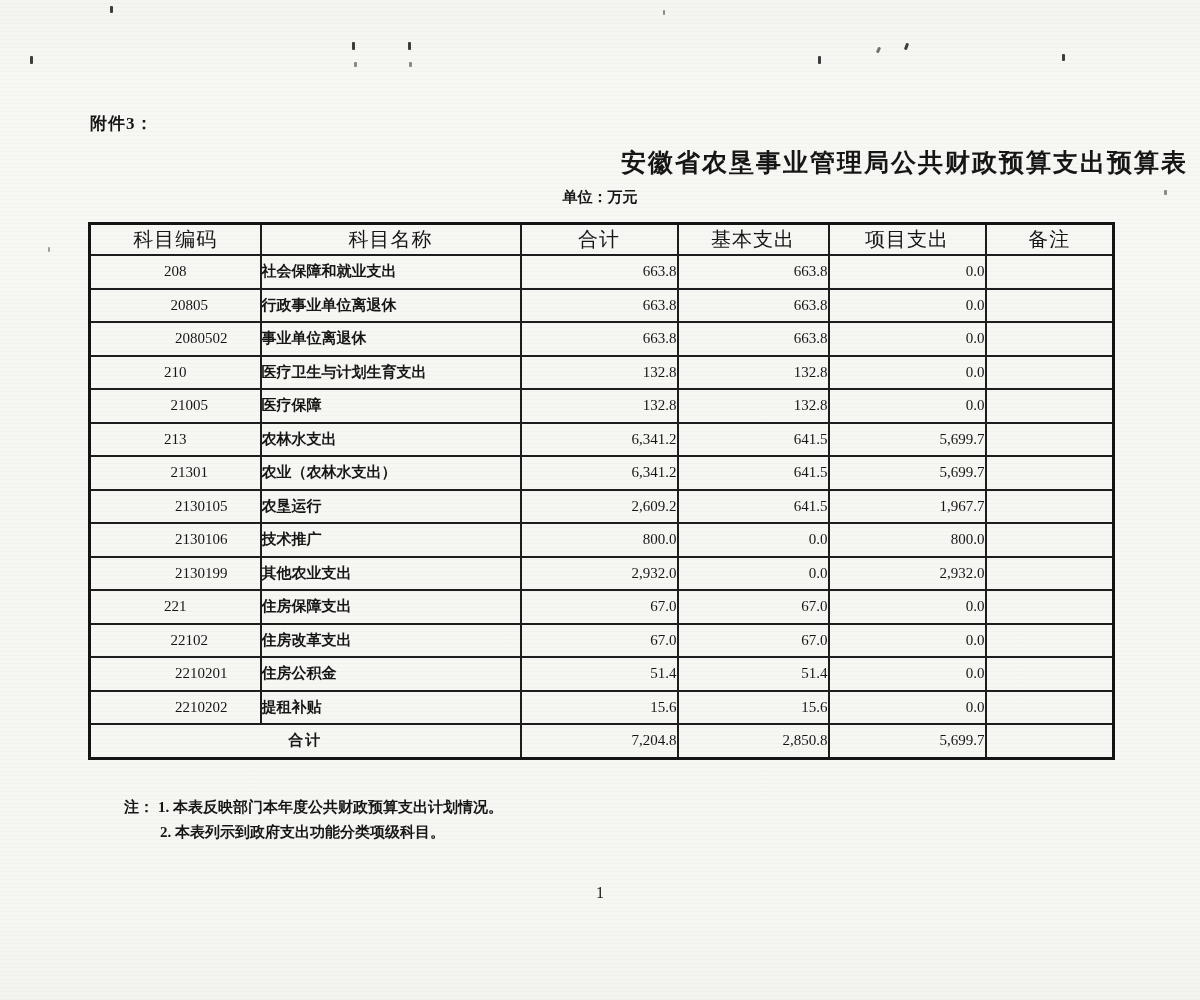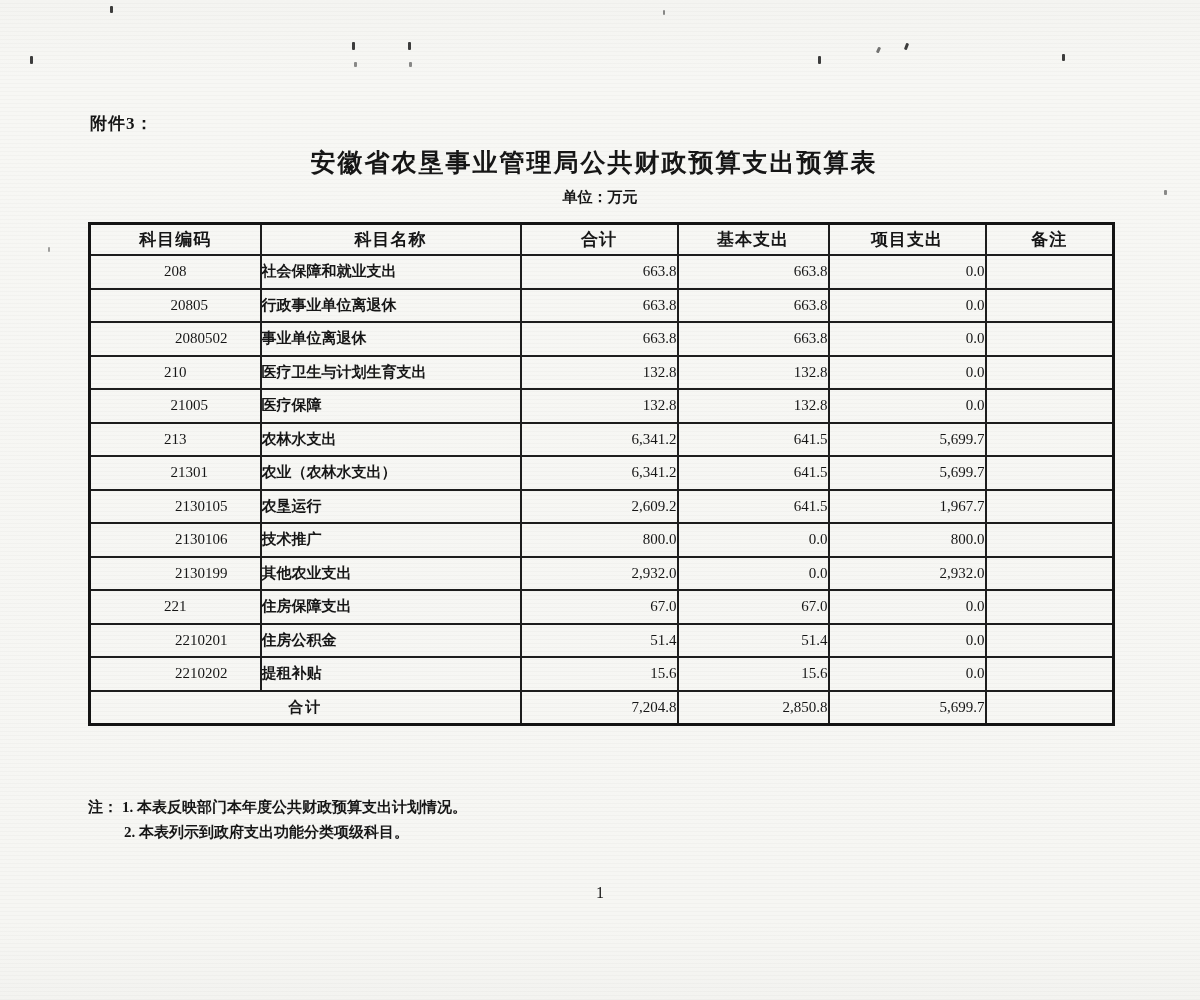"安徽省农垦事业管理局公共财政预算支出预算表" .doc-title { text-align: center -> right }
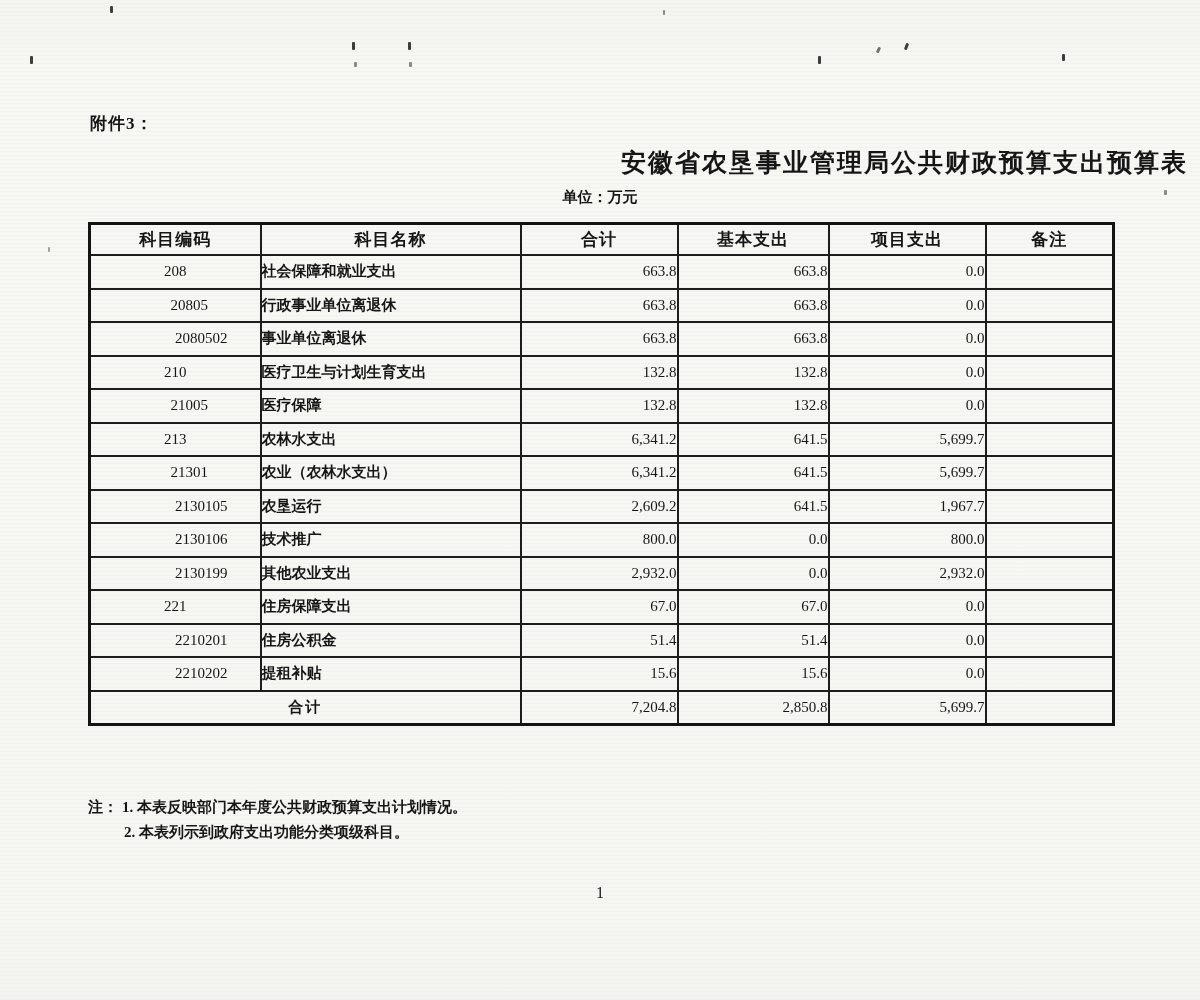"科目编码" .budget-table th { font-size: 17px -> 20px; font-weight: bold -> normal }
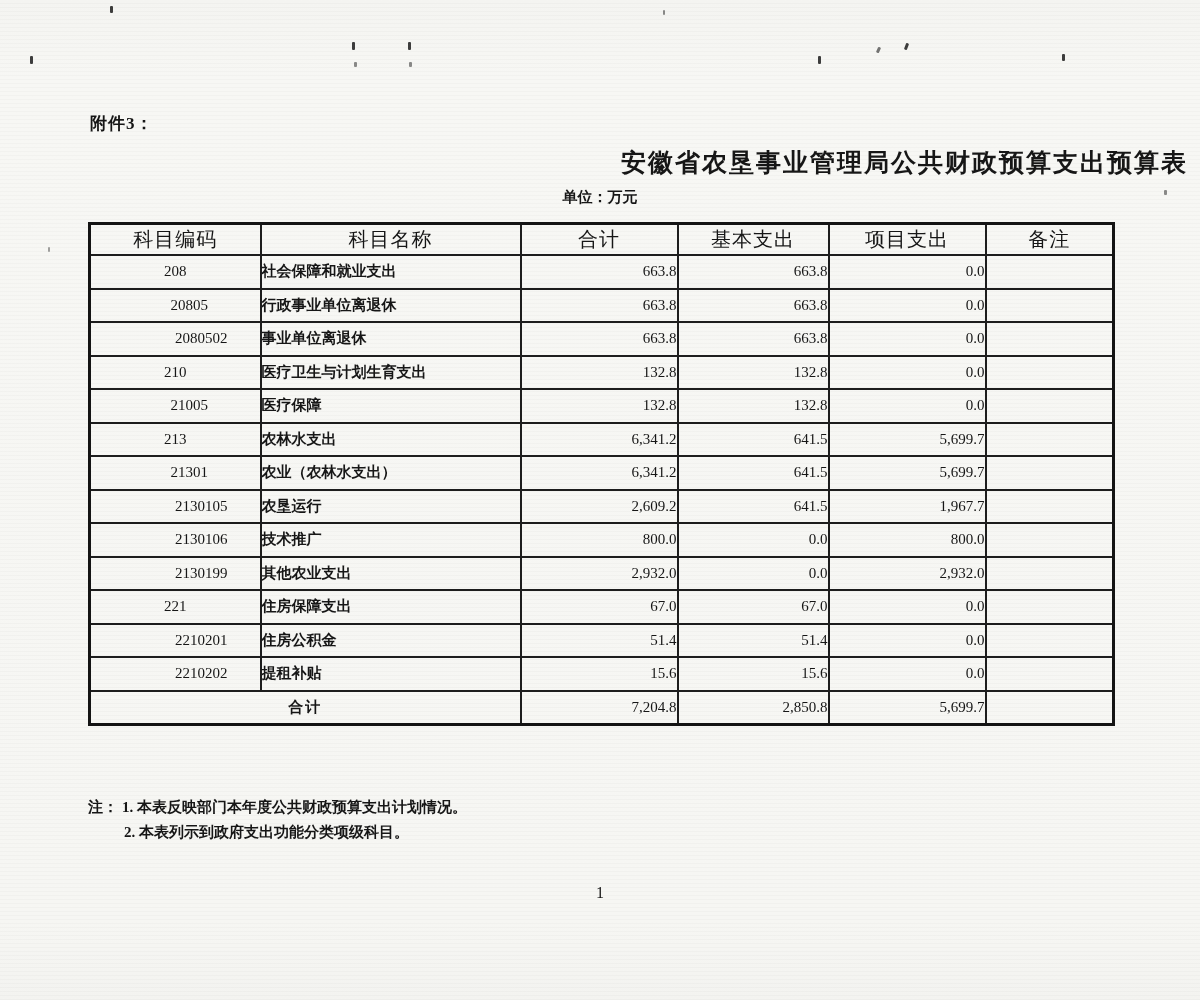"22102" tr { html: none -> <tr> <td>22102</td> <td>住房改革支出</td> <td>67.0</td> <td>67.0</td> <td>0.0</td> <td></td> </tr> }
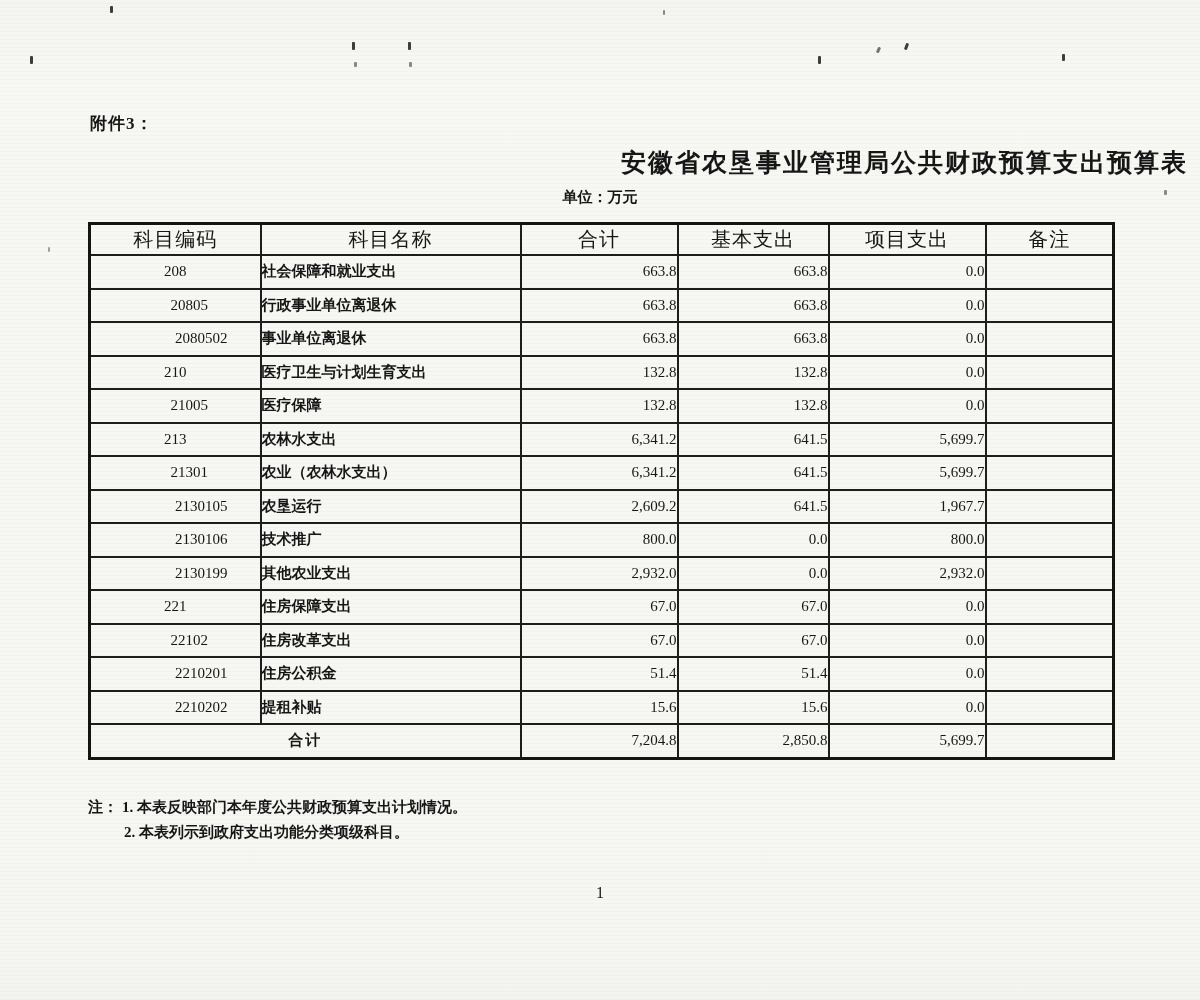"注： 1. 本表反映部门本年度公共财政预算支出计划情况。" .note-line { margin-left: none -> 36px }
